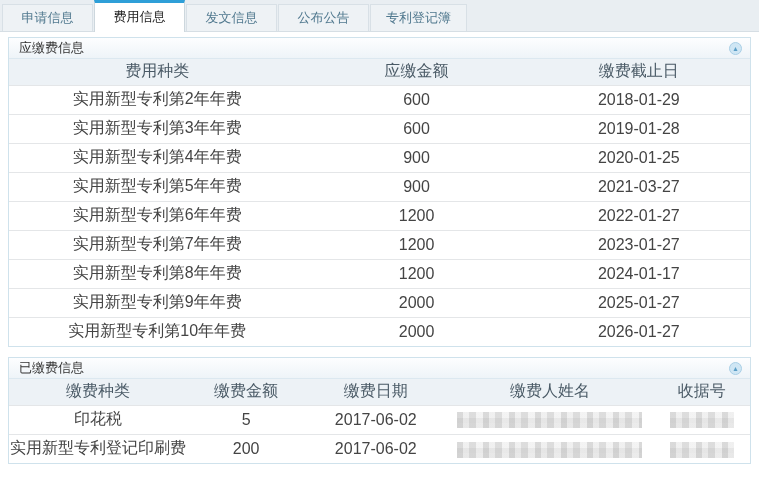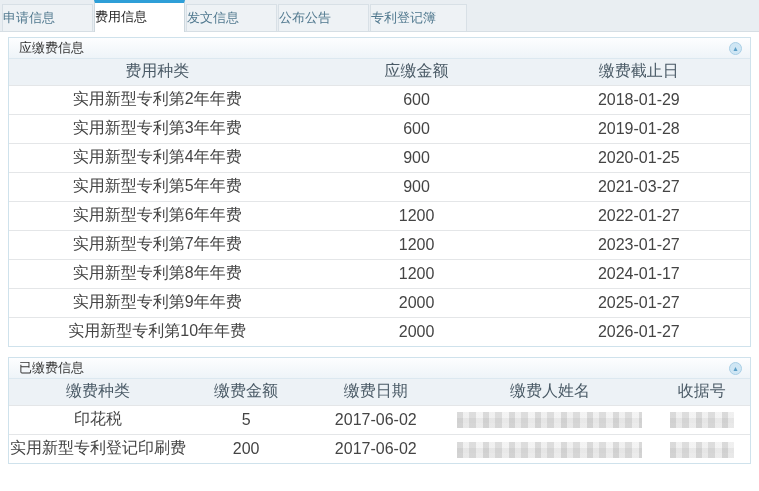"申请信息" .tab { text-align: none -> center }
